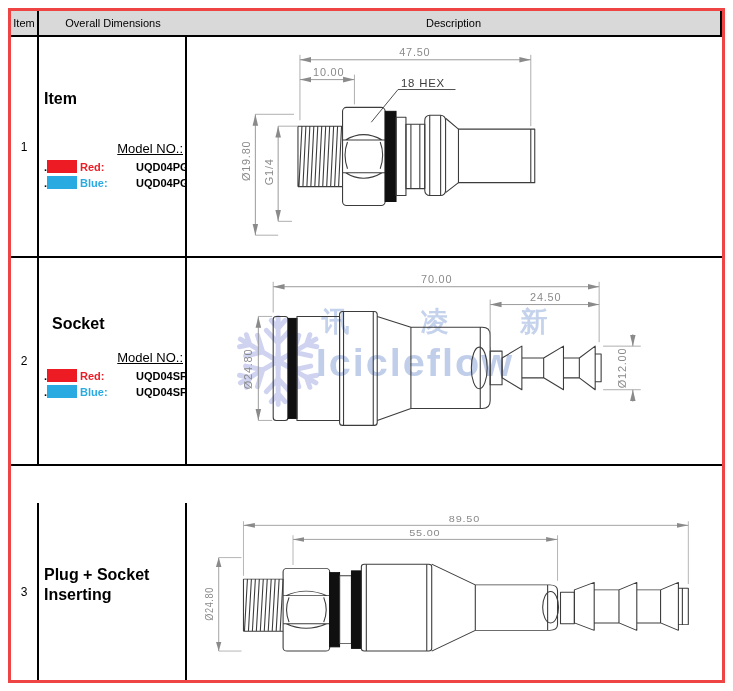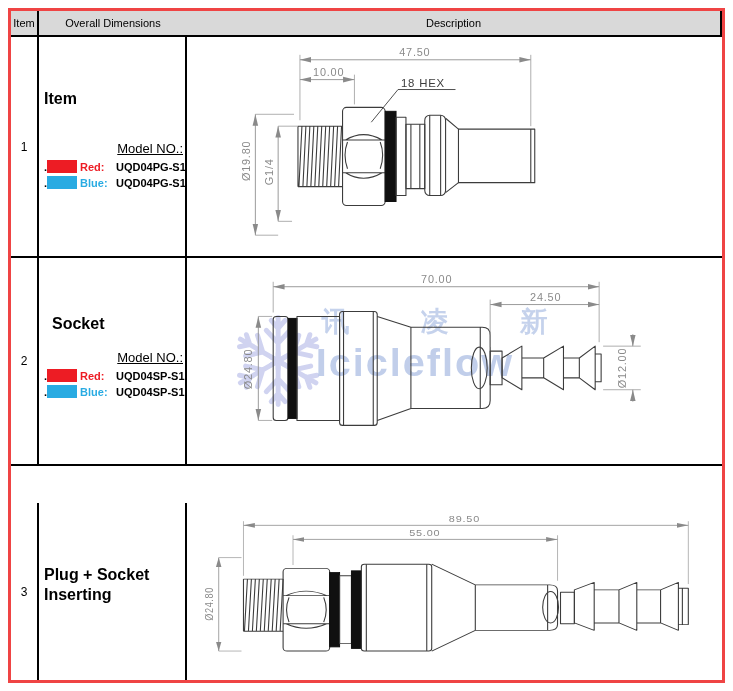"Red:" .mlabel { width: 36px -> 56px }
